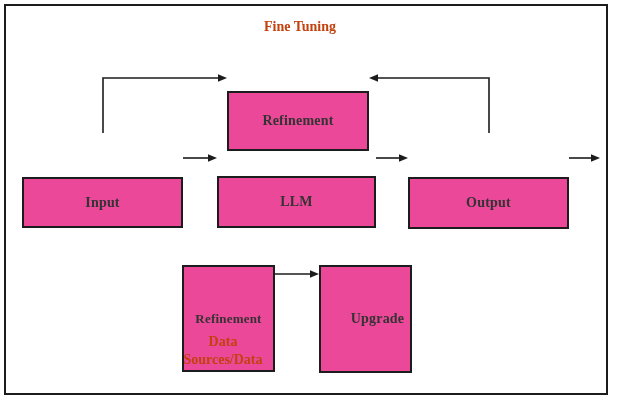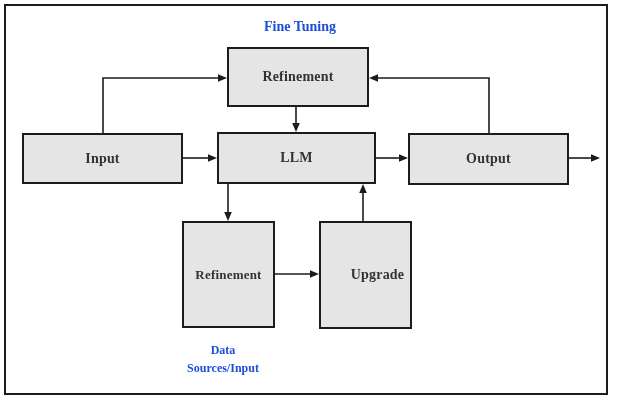"Fine Tuning" .caption { color: #1d4ed8 -> #c2410c }
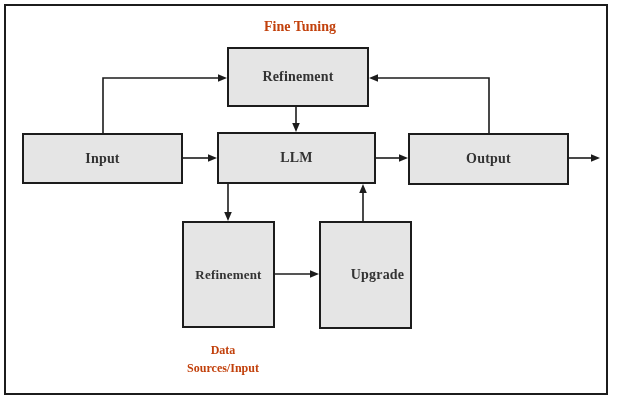"Refinement" .node { background: #e5e5e5 -> #ec4899; margin-top: none -> 44px }
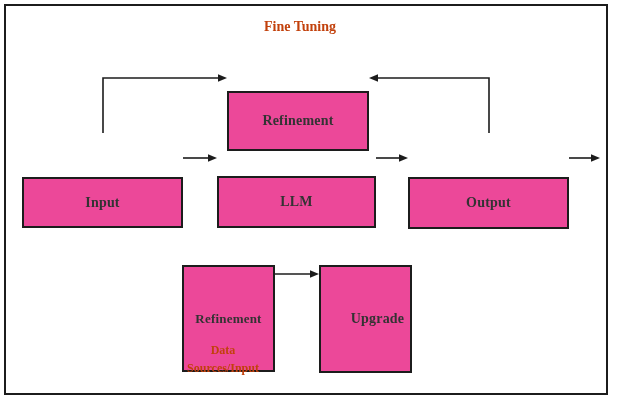"Data" .caption-data-sources { font-size: 12px -> 14px; margin-top: 8px -> none }
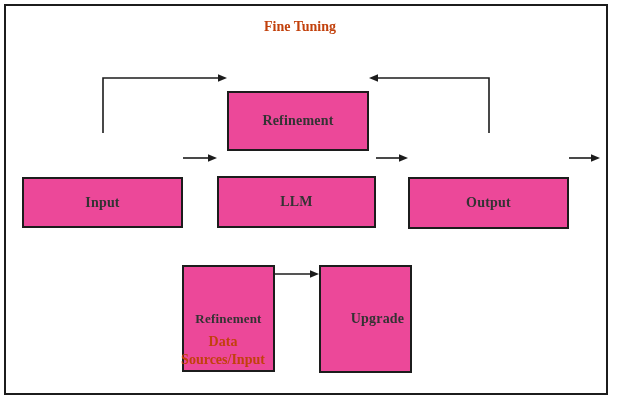"Sources/Input" div { text: Sources/Input -> Sources/Data }
